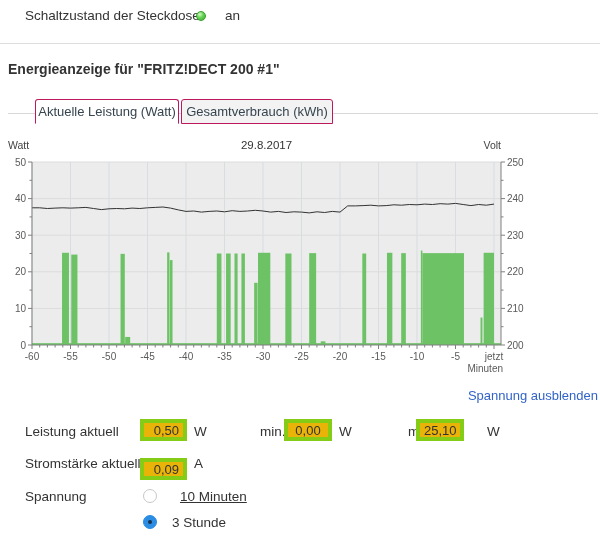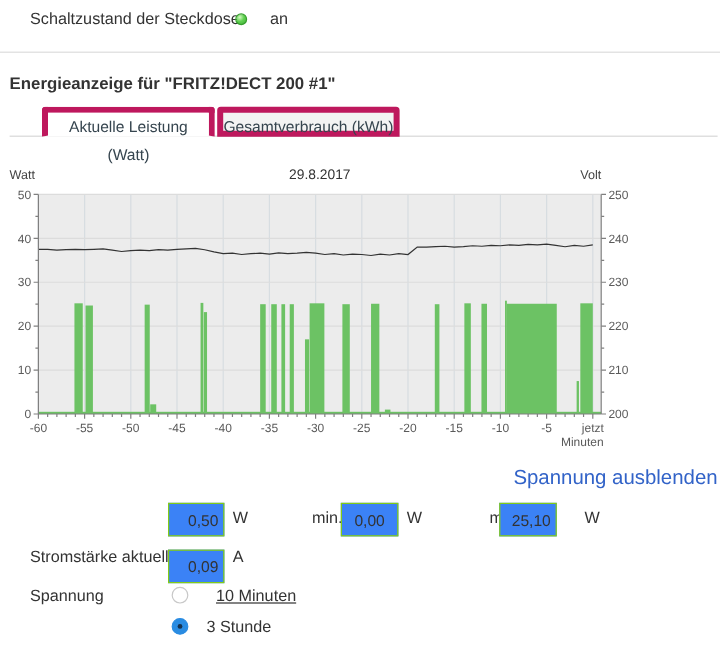"Aktuelle Leistung (Watt)" .tab { border: 5px solid #be185d -> 1px solid #be185d; top: 89px -> 99px }
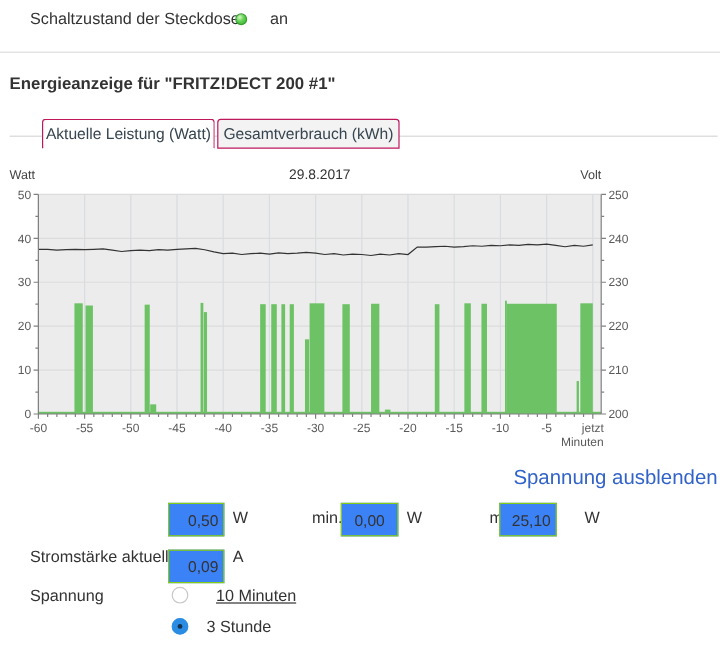"Spannung ausblenden" .vlink { font-size: 17px -> 13px }
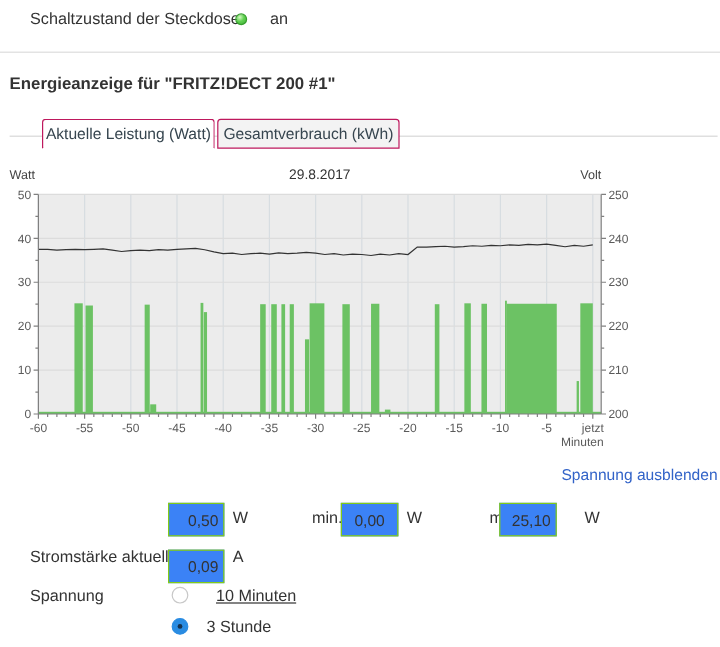"Leistung aktuell" span.abs { html: none -> <span>Leistung aktuell</span> }
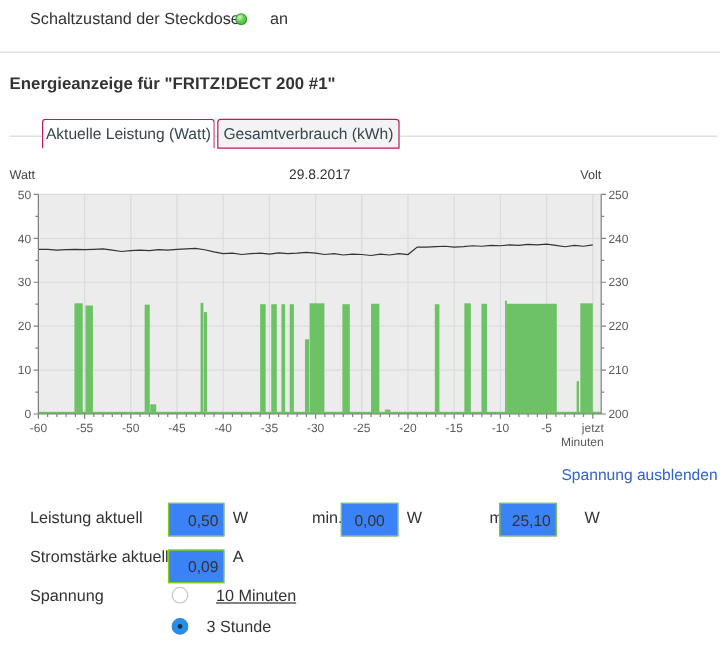"0,50" .fld { background: #3b82f6 -> #eab308; border: 1px solid #84cc16 -> 4px solid #84cc16; height: 28px -> 22px }
